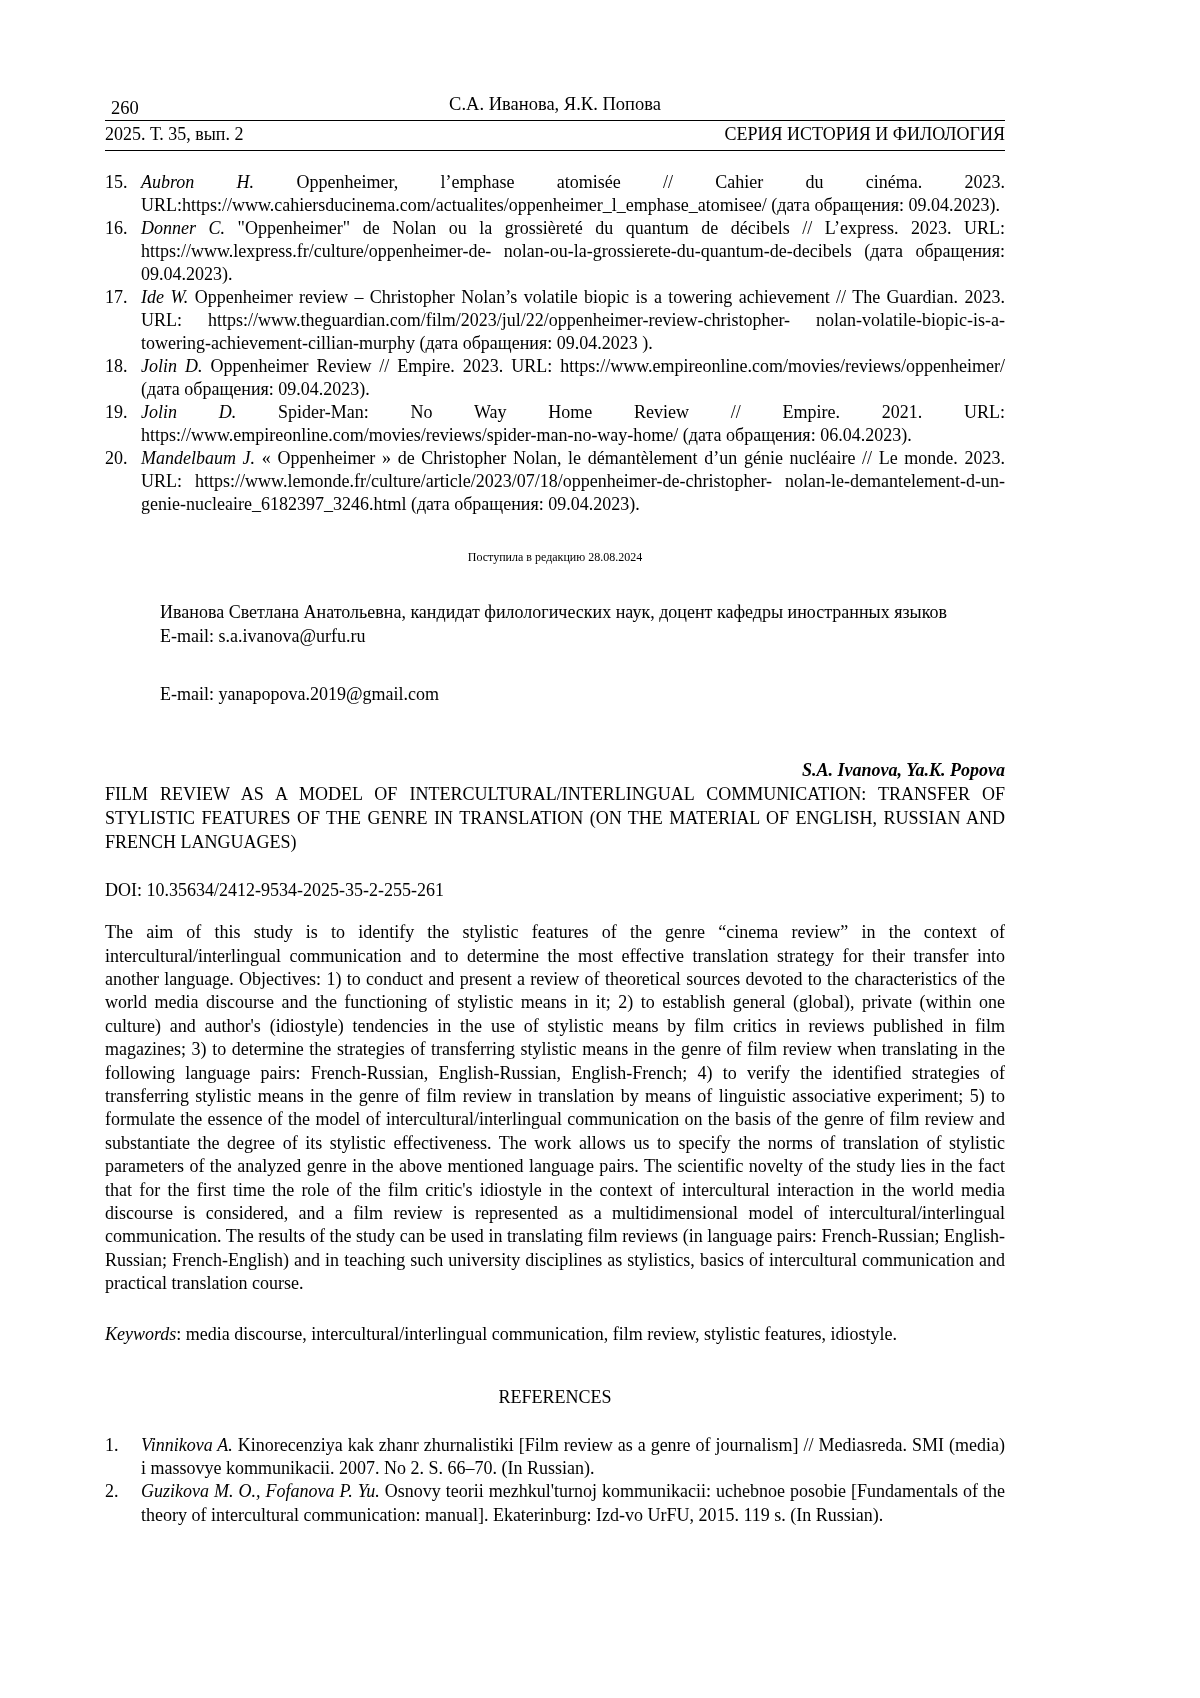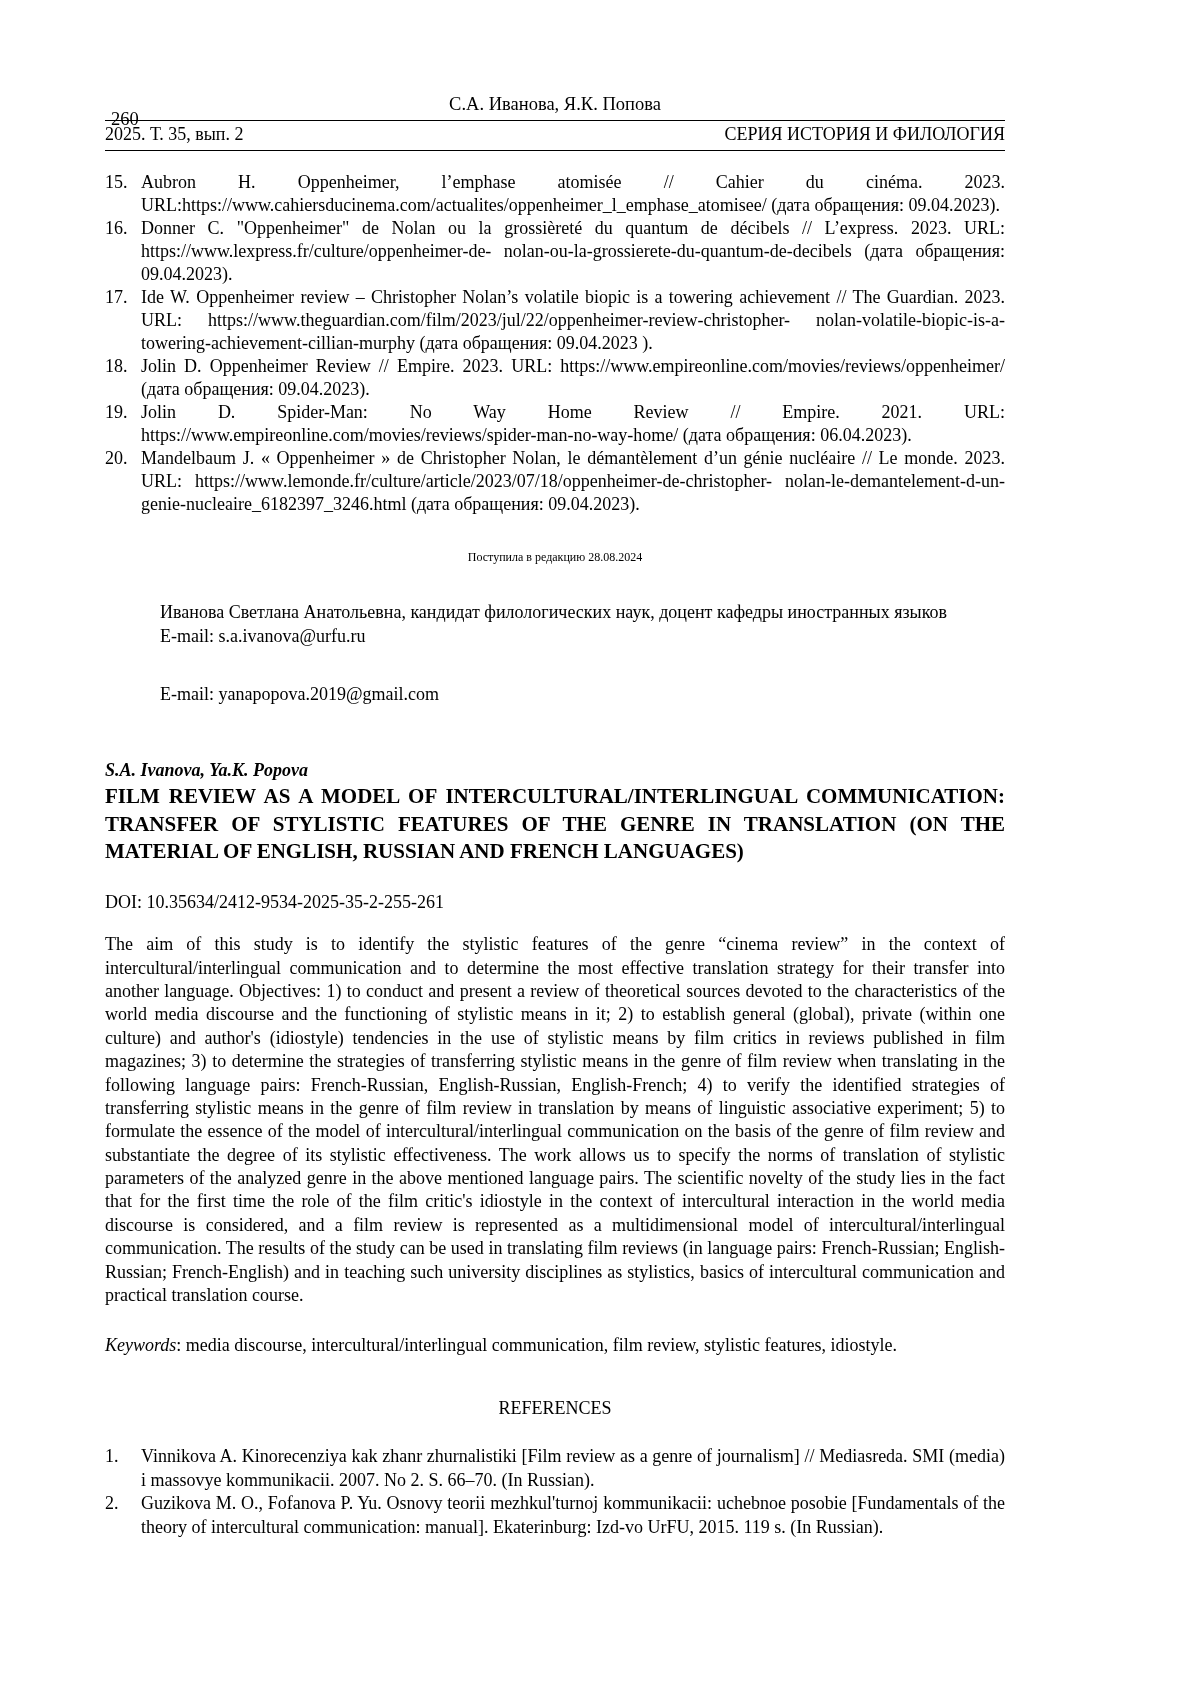"260" .hdr-pagenum { top: 15px -> 4px }
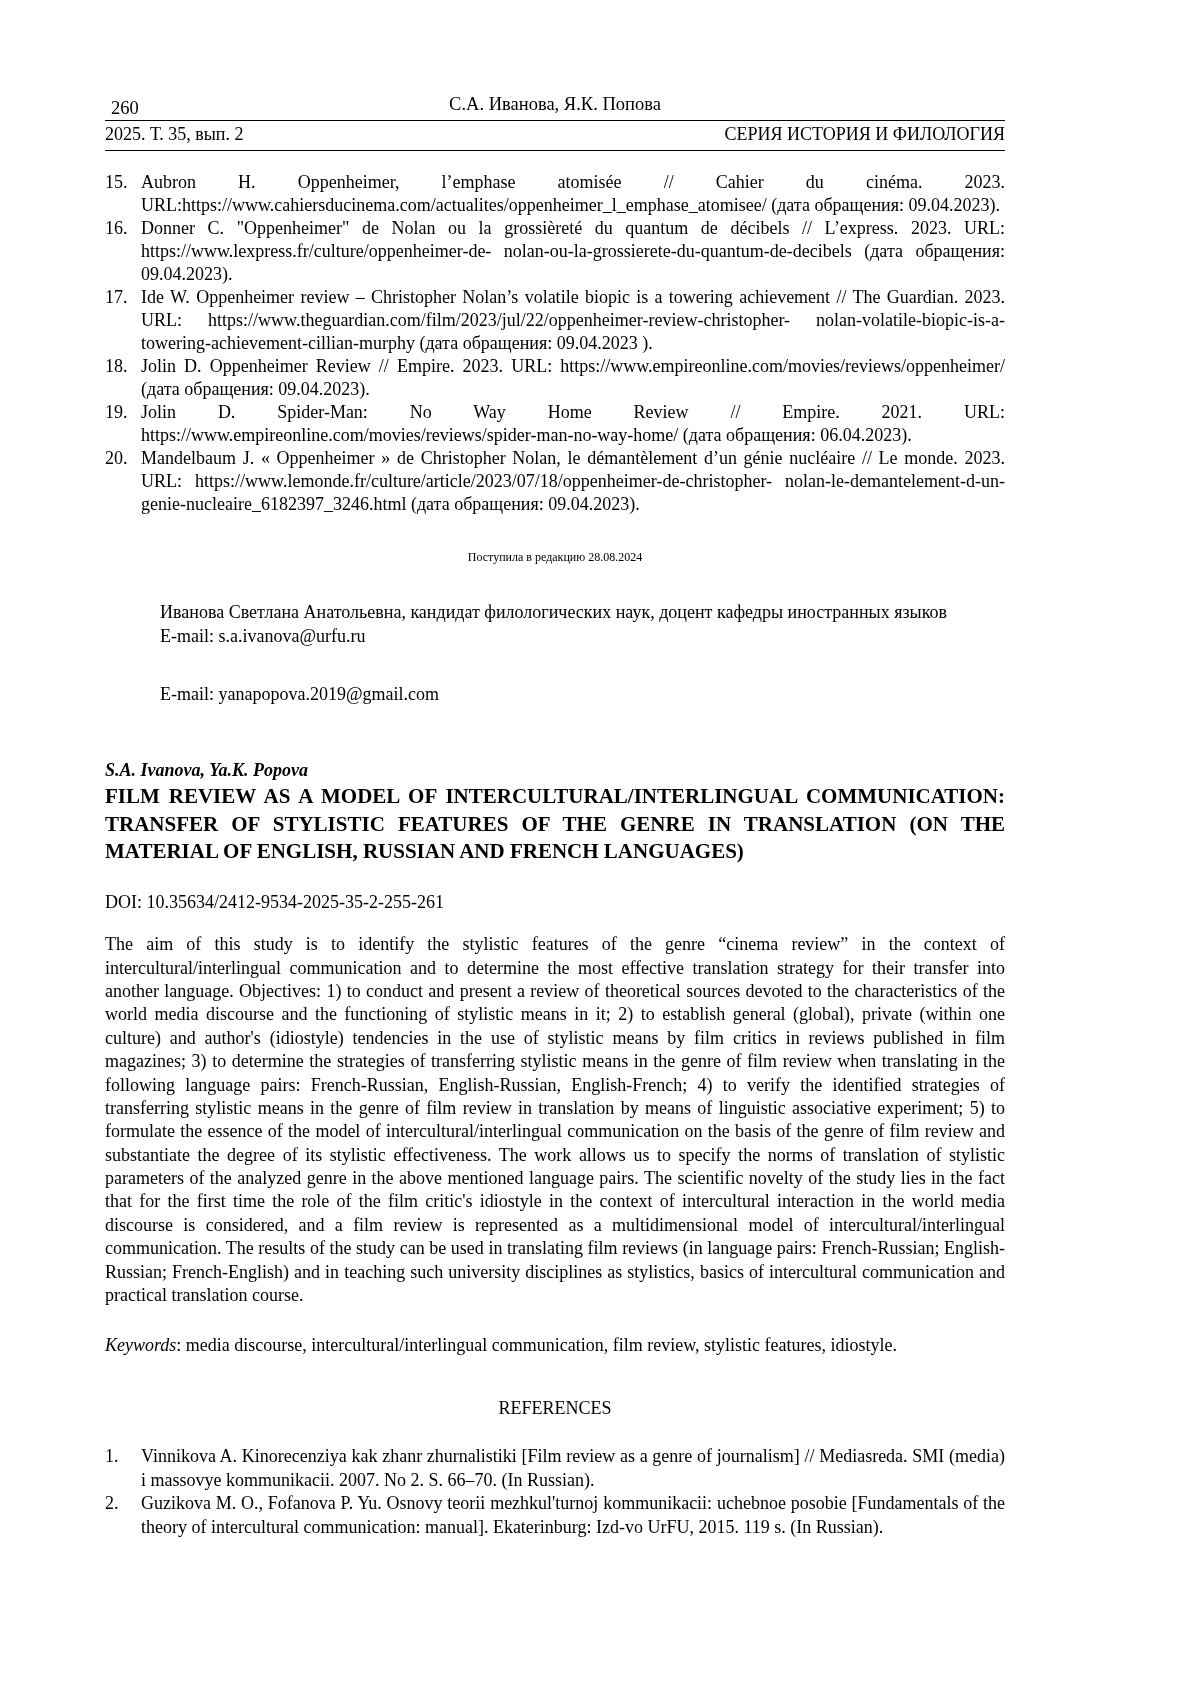"Aubron H." .ref .auth { font-style: none -> italic }
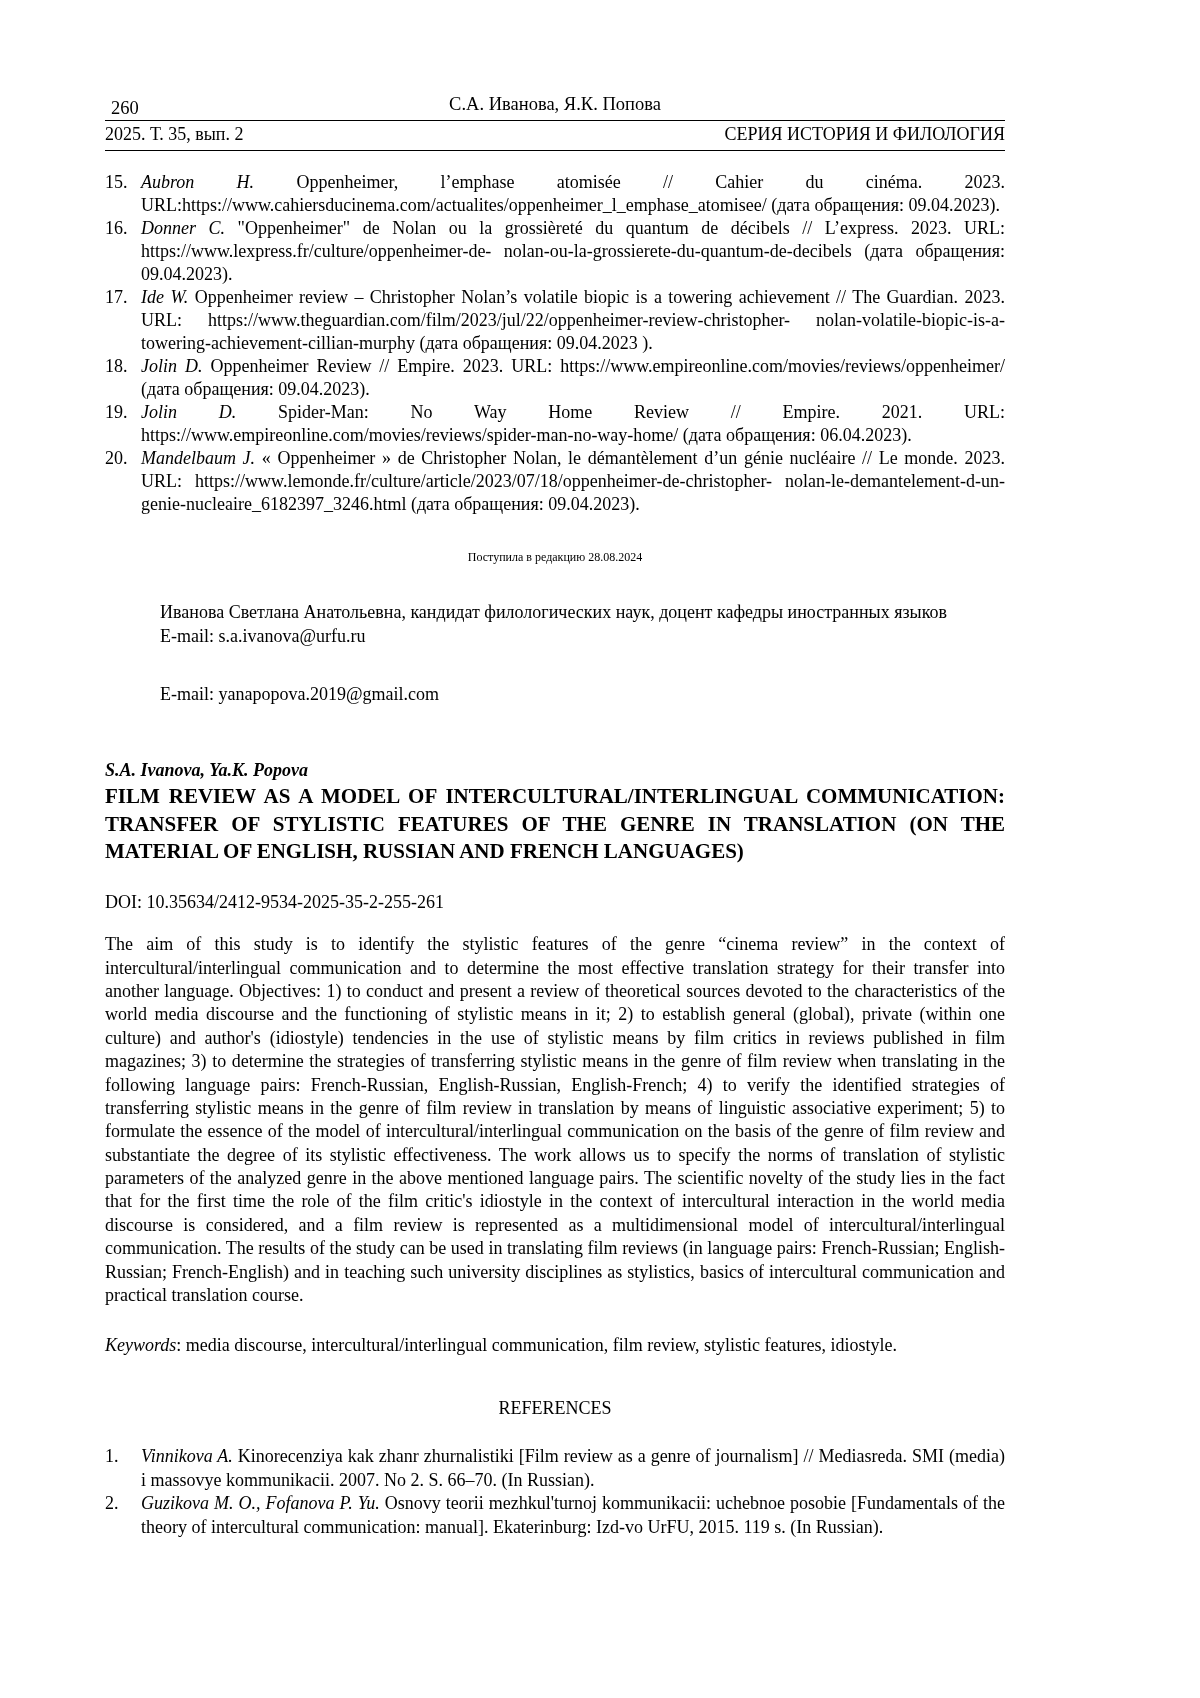"S.A. Ivanova, Ya.K. Popova" .eng-authors { text-align: none -> right }
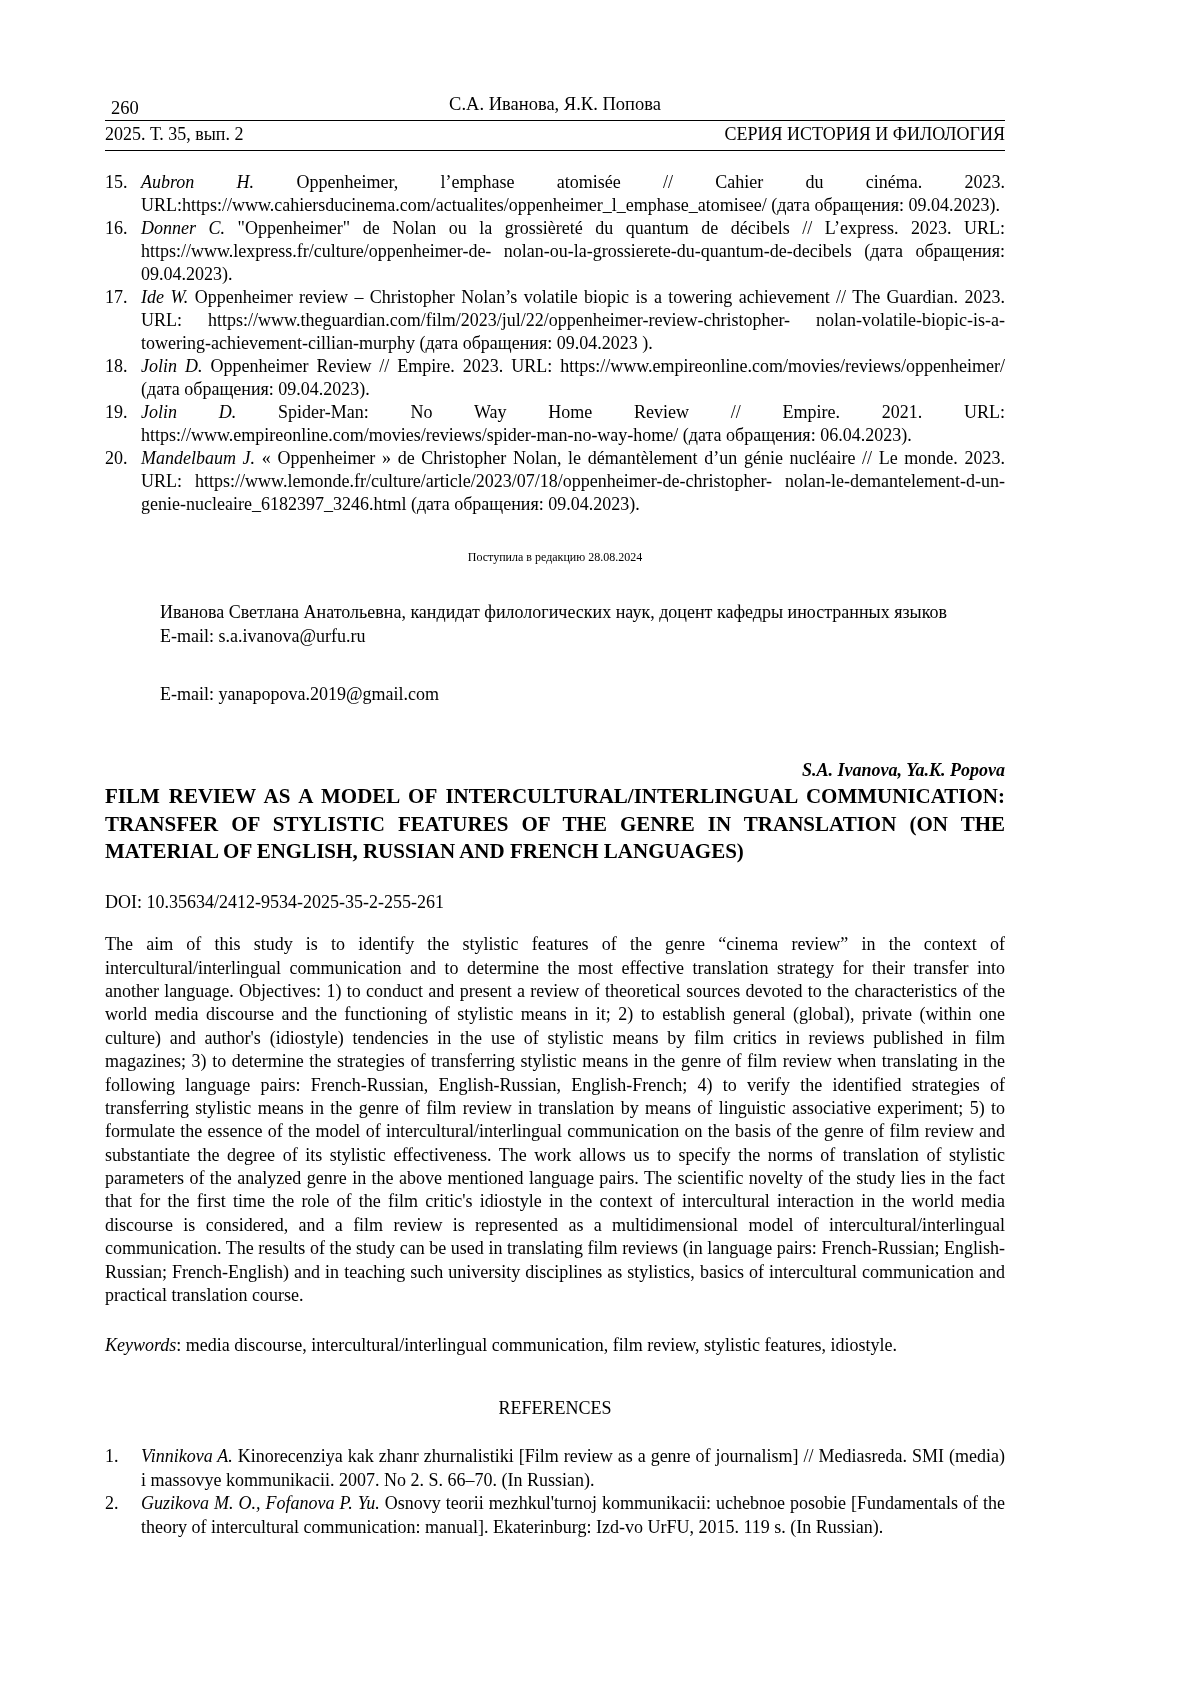"FILM REVIEW AS A MODEL" .eng-title { font-size: 21px -> 18px; font-weight: bold -> normal }
